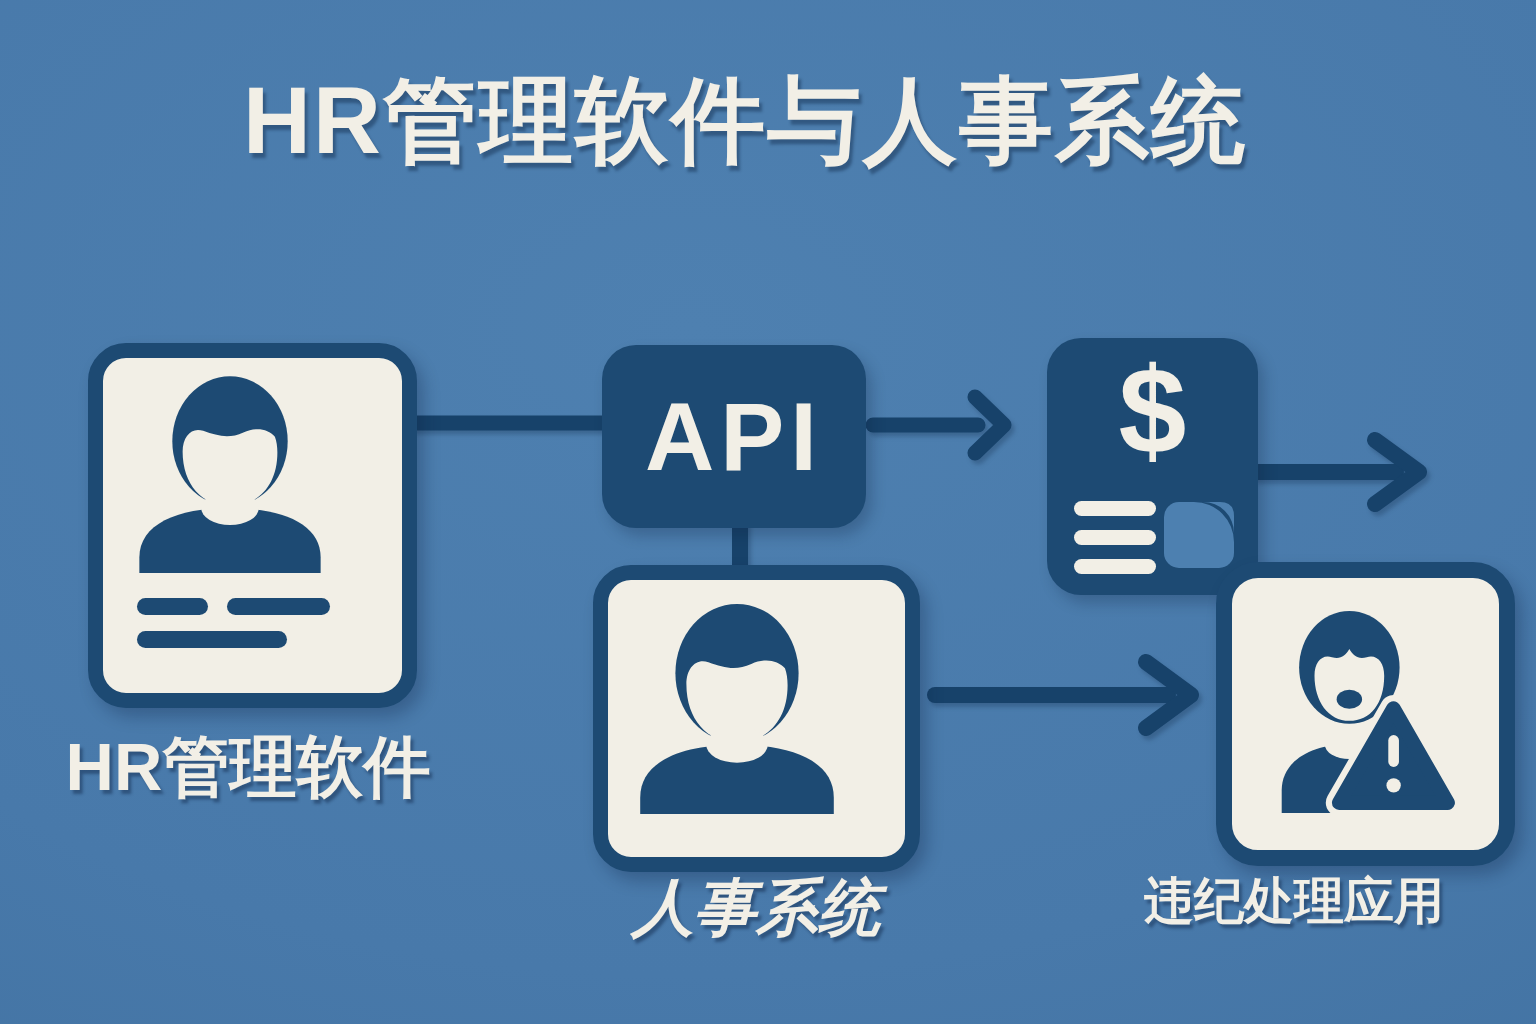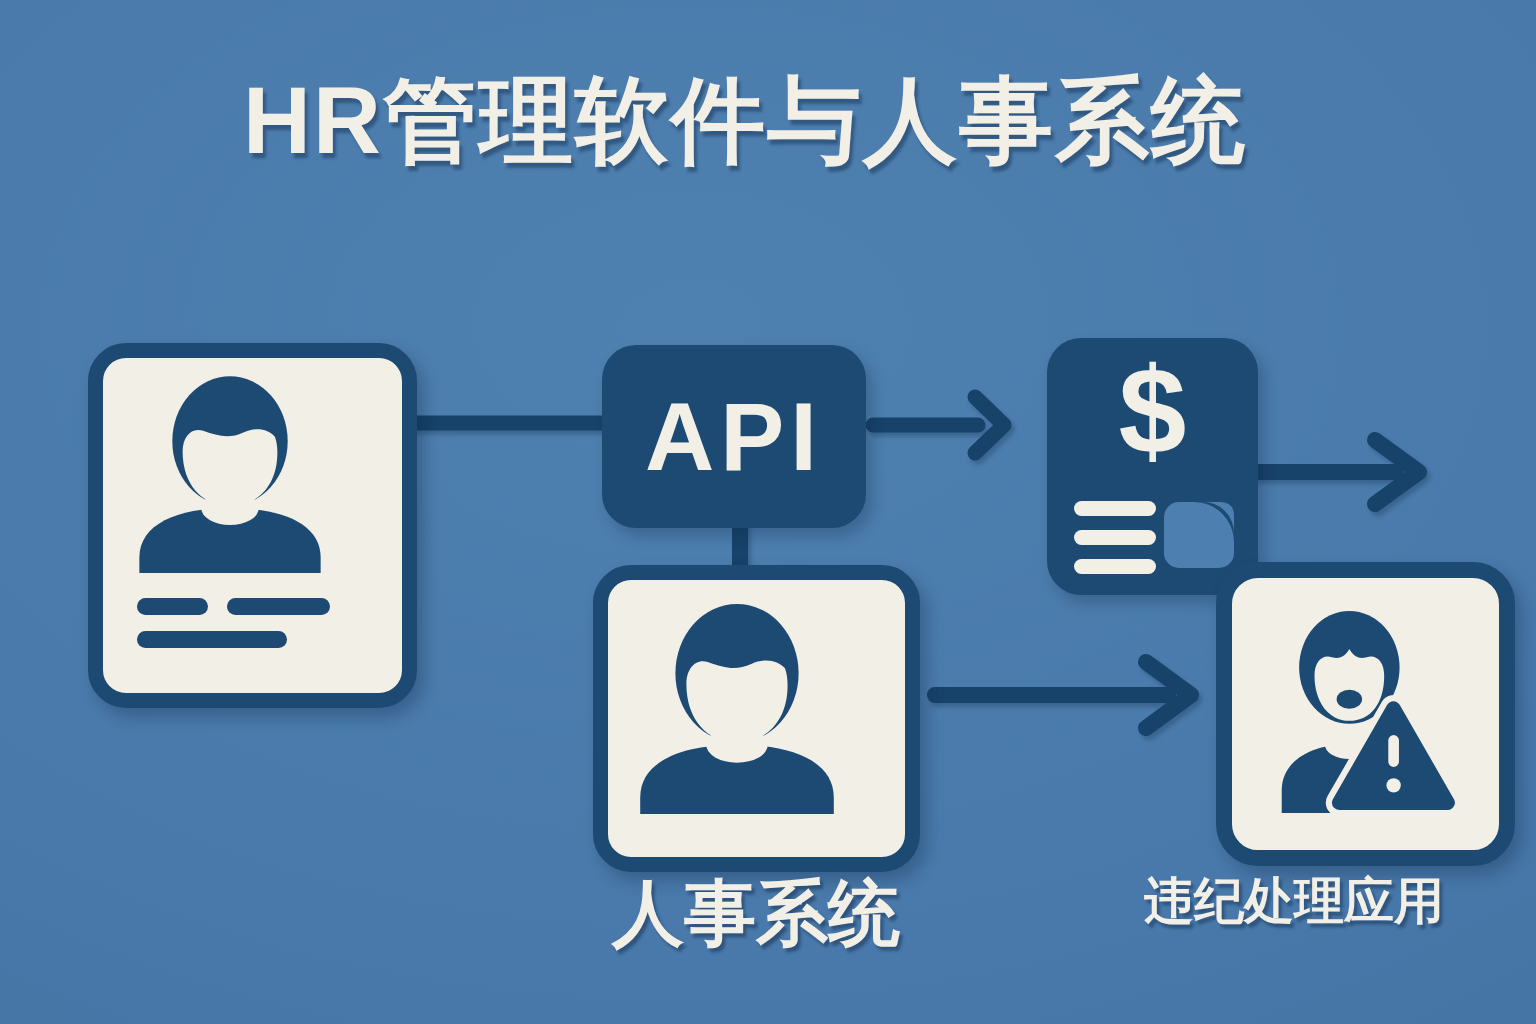"HR管理软件" div.node-label { html: none -> <div>HR管理软件</div> }
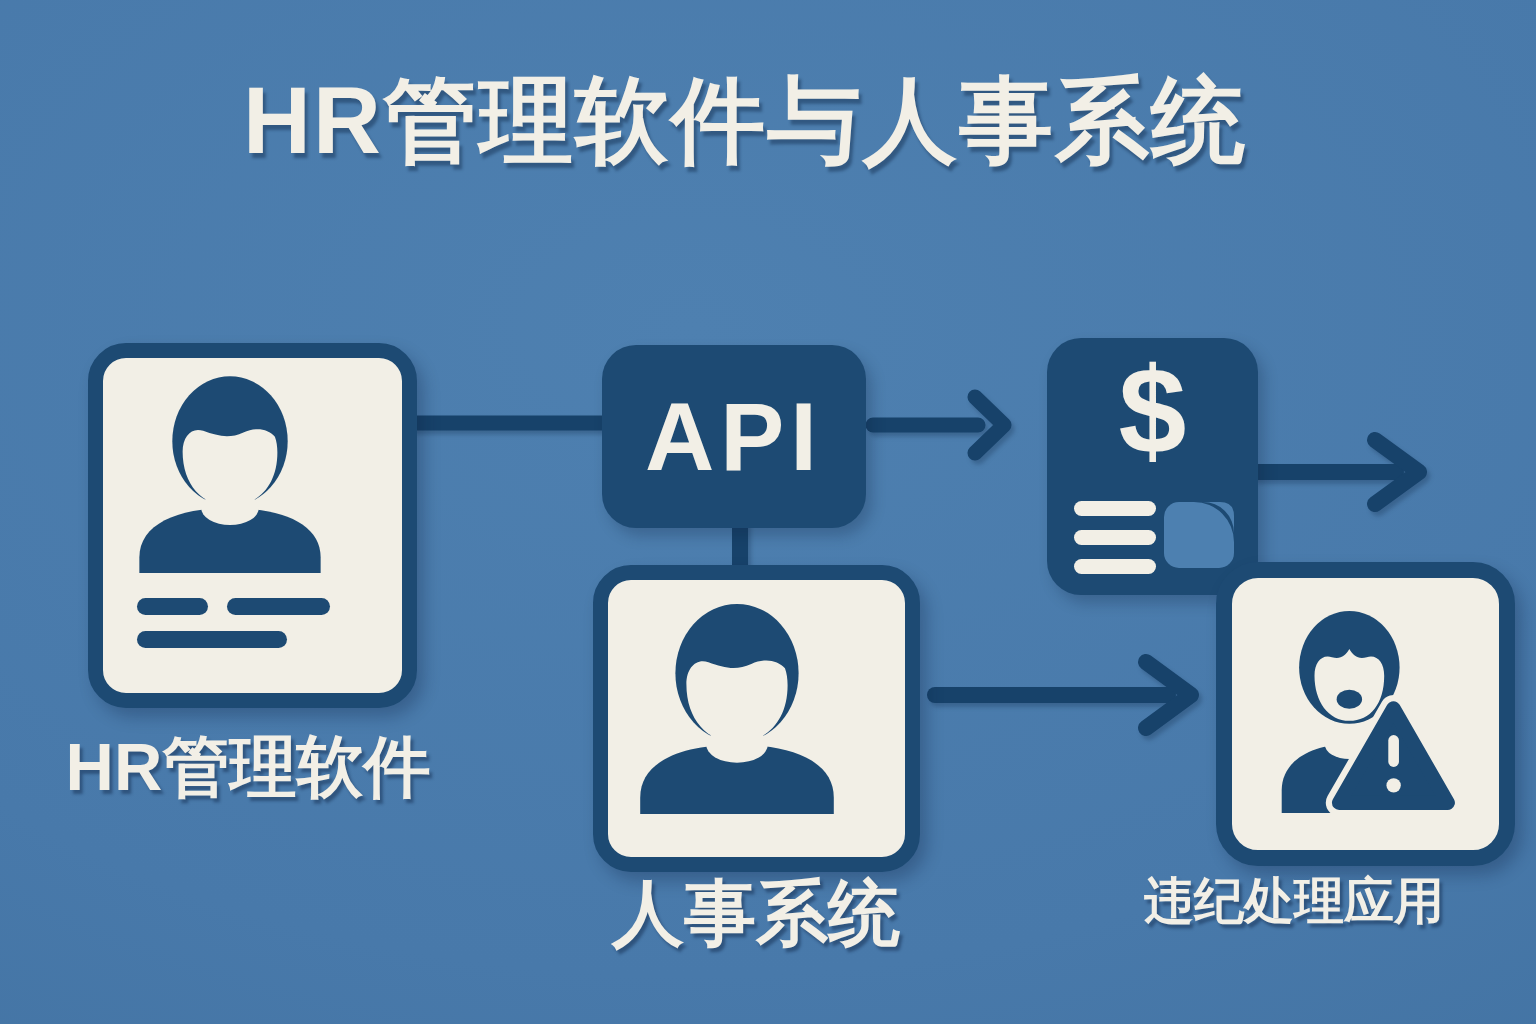"人事系统" #personnel-label { font-size: 72px -> 62px; font-style: none -> italic }
